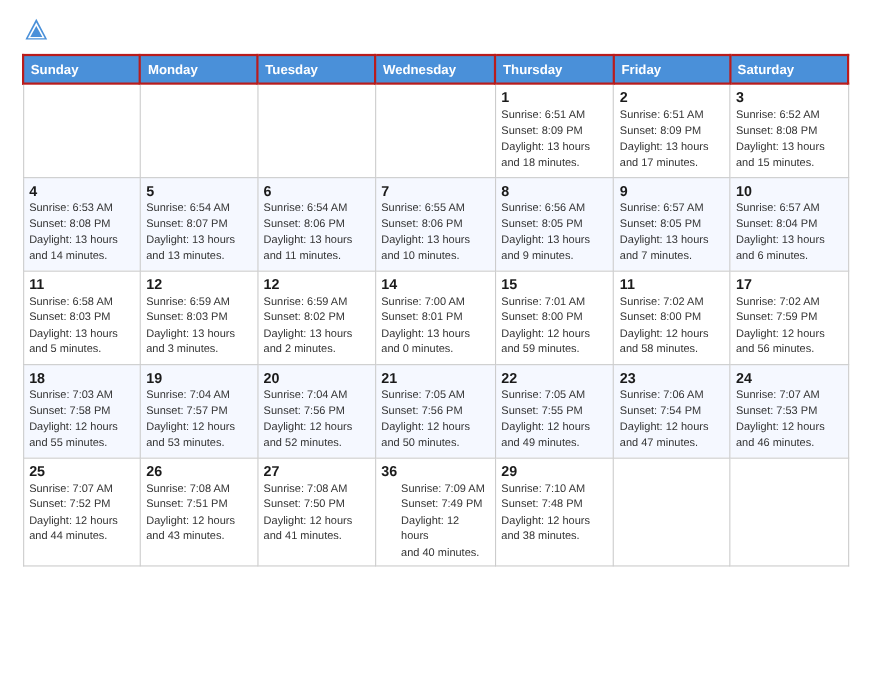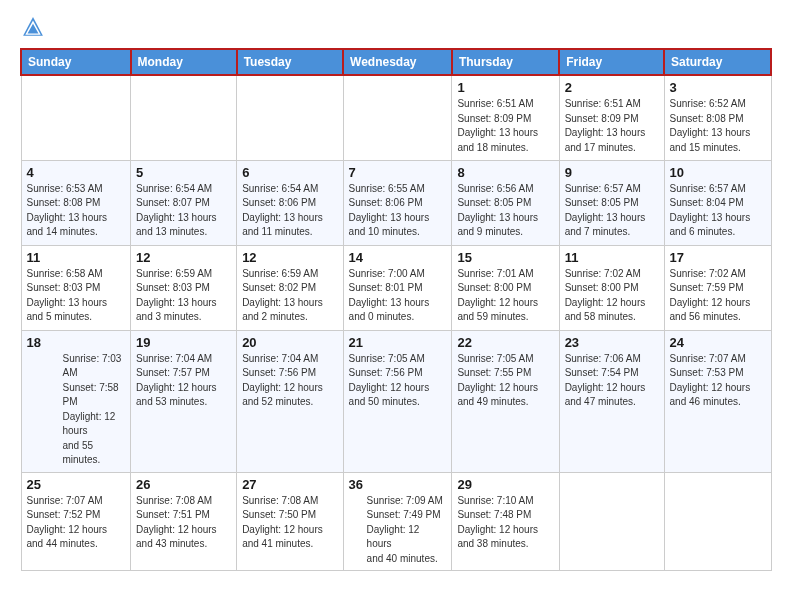"Sunrise: 7:03 AM" div.day-detail { margin-left: 36px -> none }
